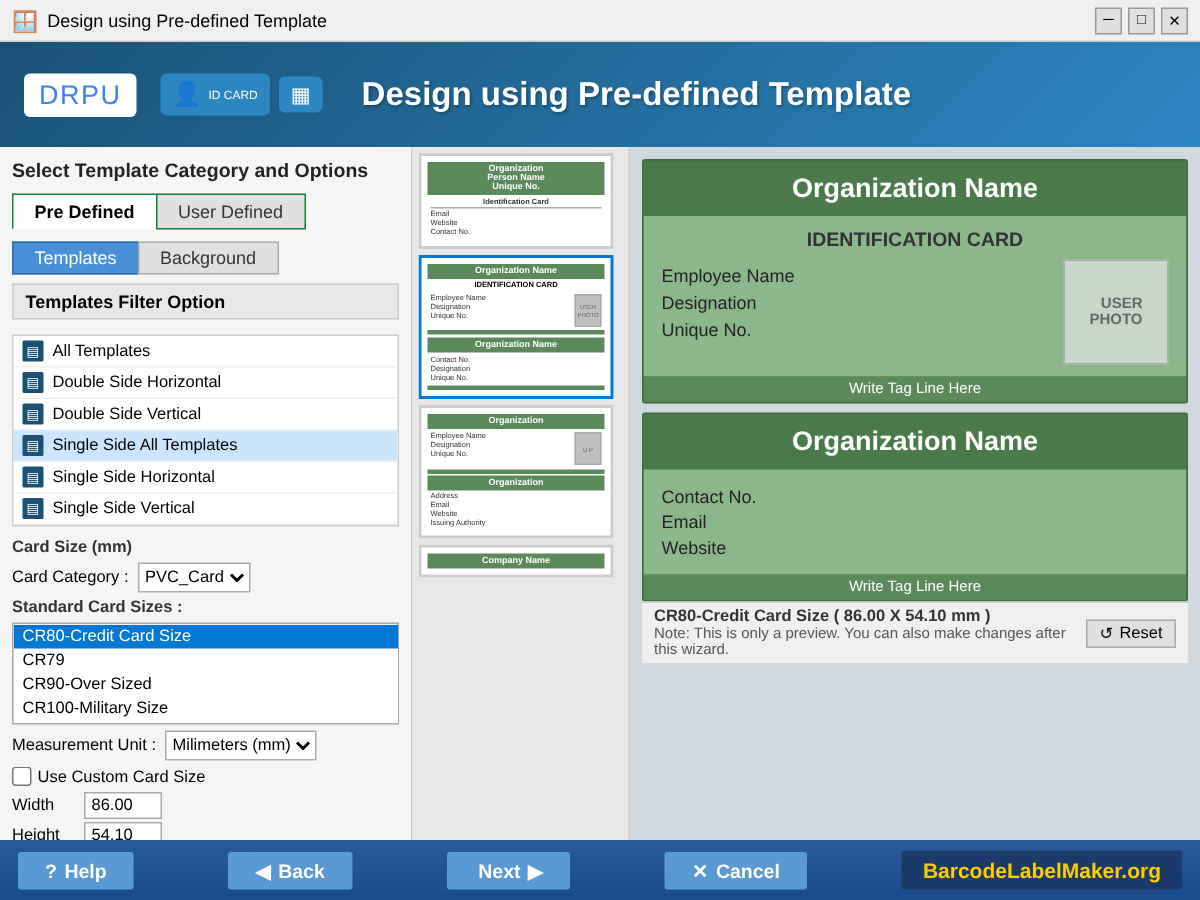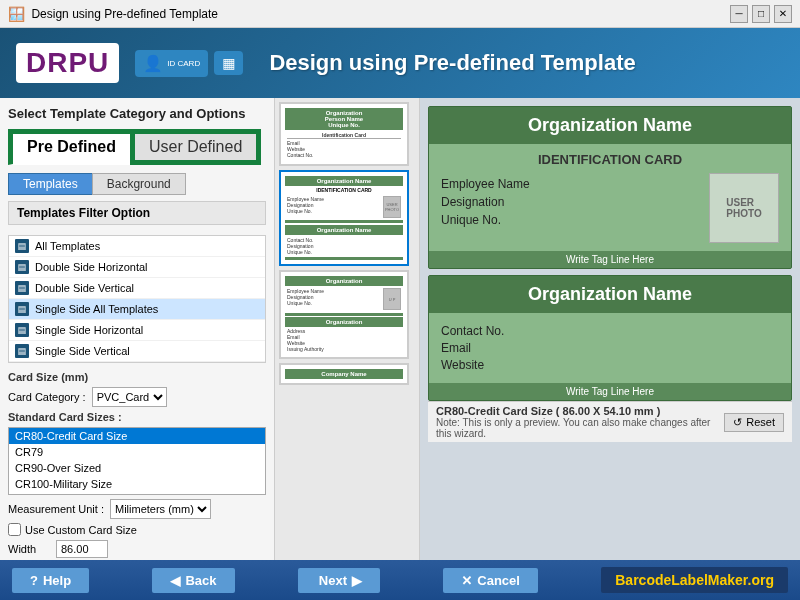"DRPU" .logo-box { color: #701a75 -> #3b82f6; font-size: 28px -> 18px; font-weight: bold -> normal }
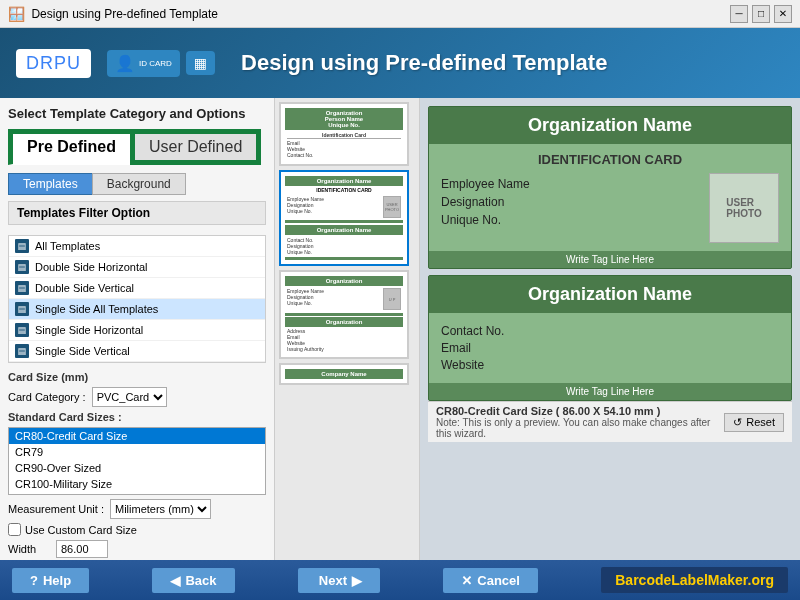"Pre Defined" .tab { border: 5px solid #15803d -> 1px solid #15803d; font-size: 16px -> 12px }
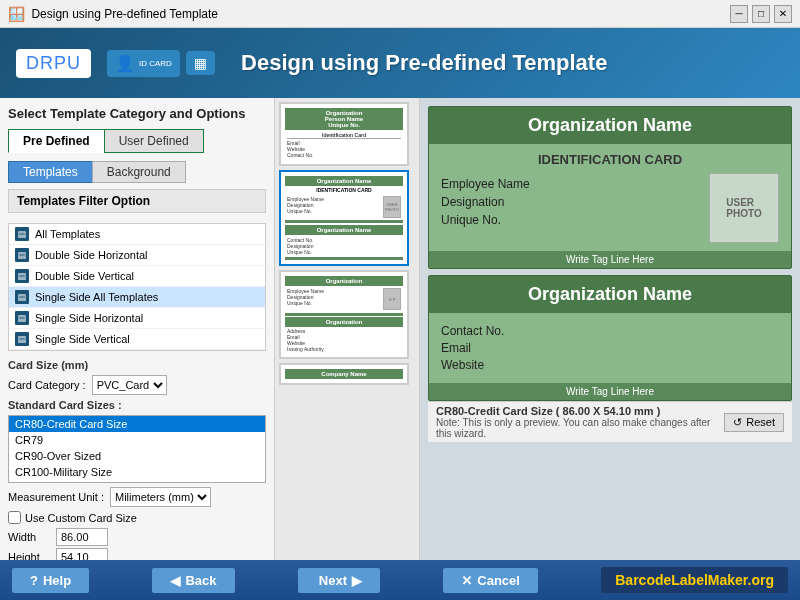"USER" span { text-align: left -> right }
